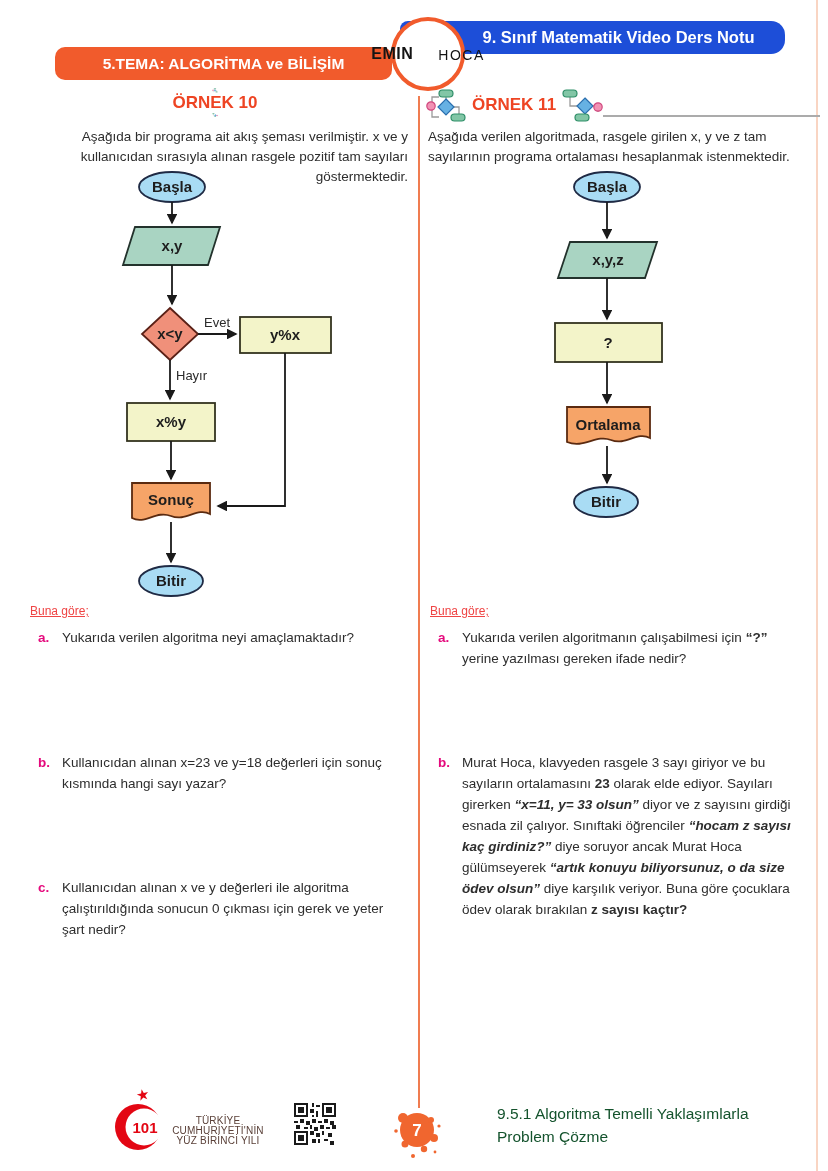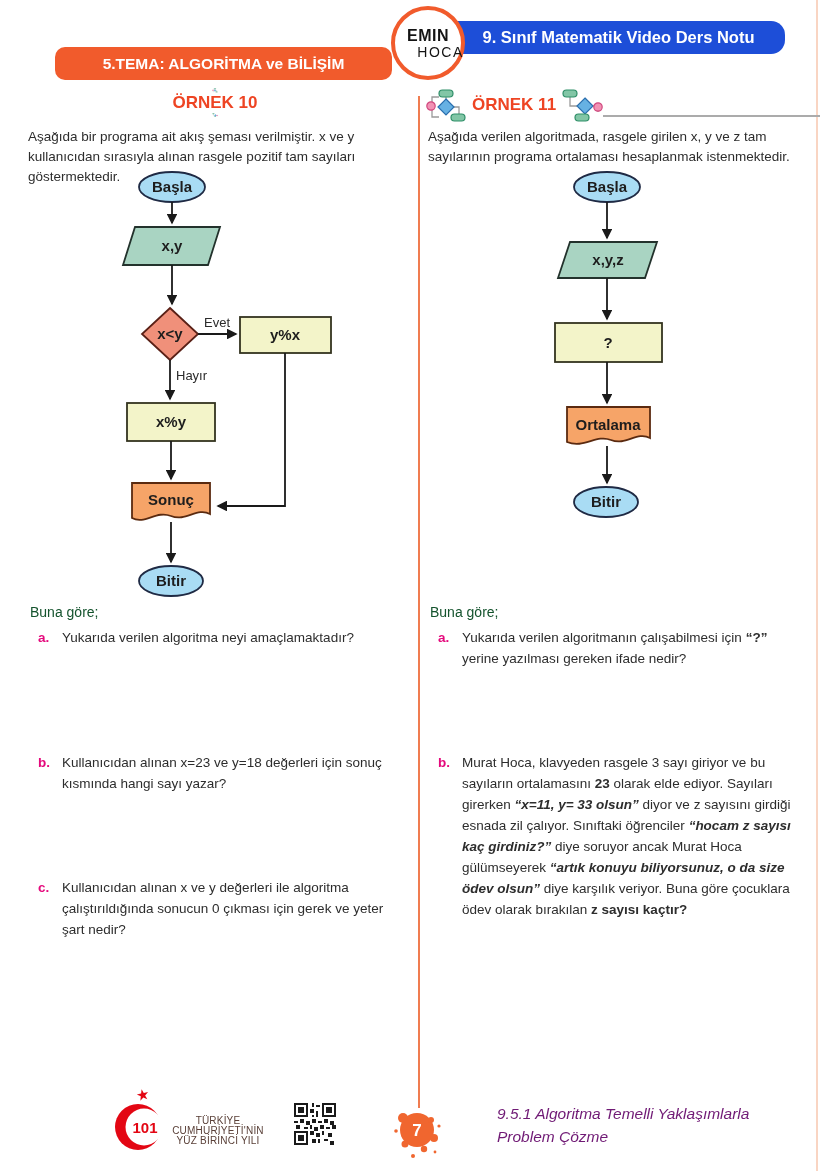"EMIN" .logo-circle { flex-direction: column -> row; top: 6px -> 17px }
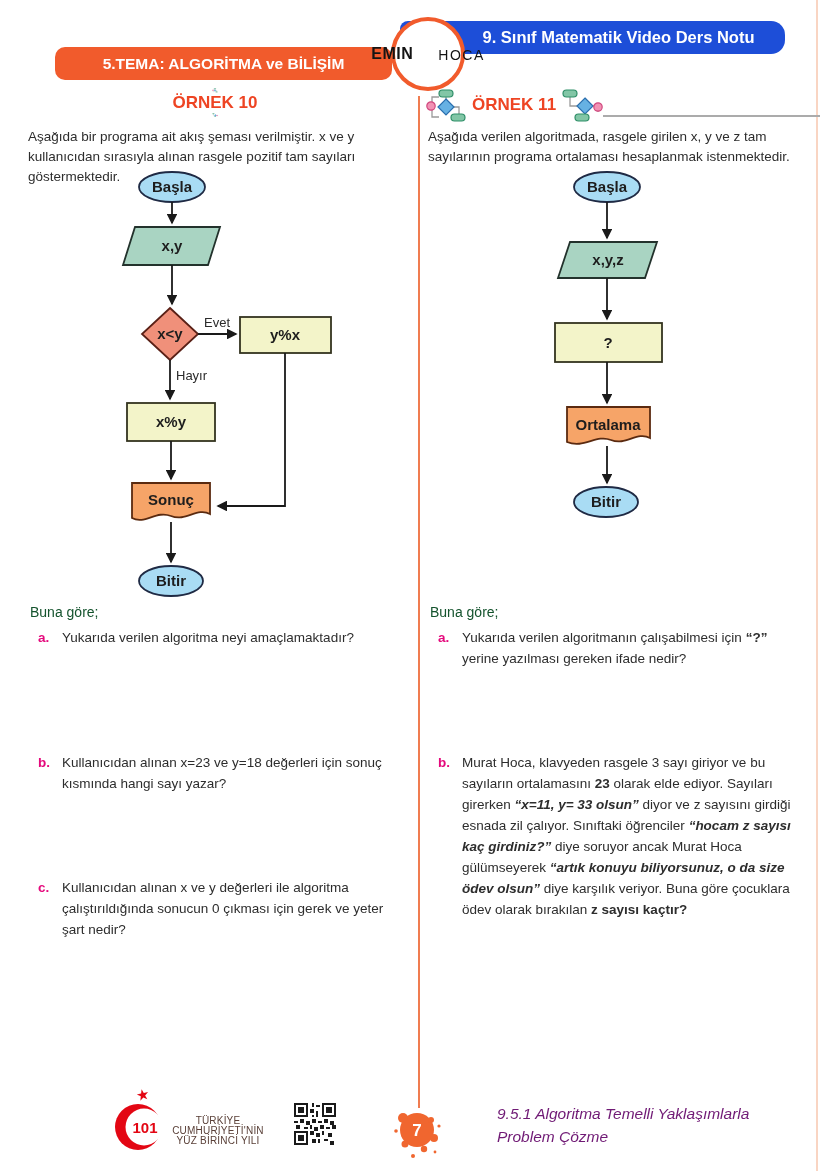"Aşağıda bir programa ait akış" .intro.lft { text-align: none -> right }
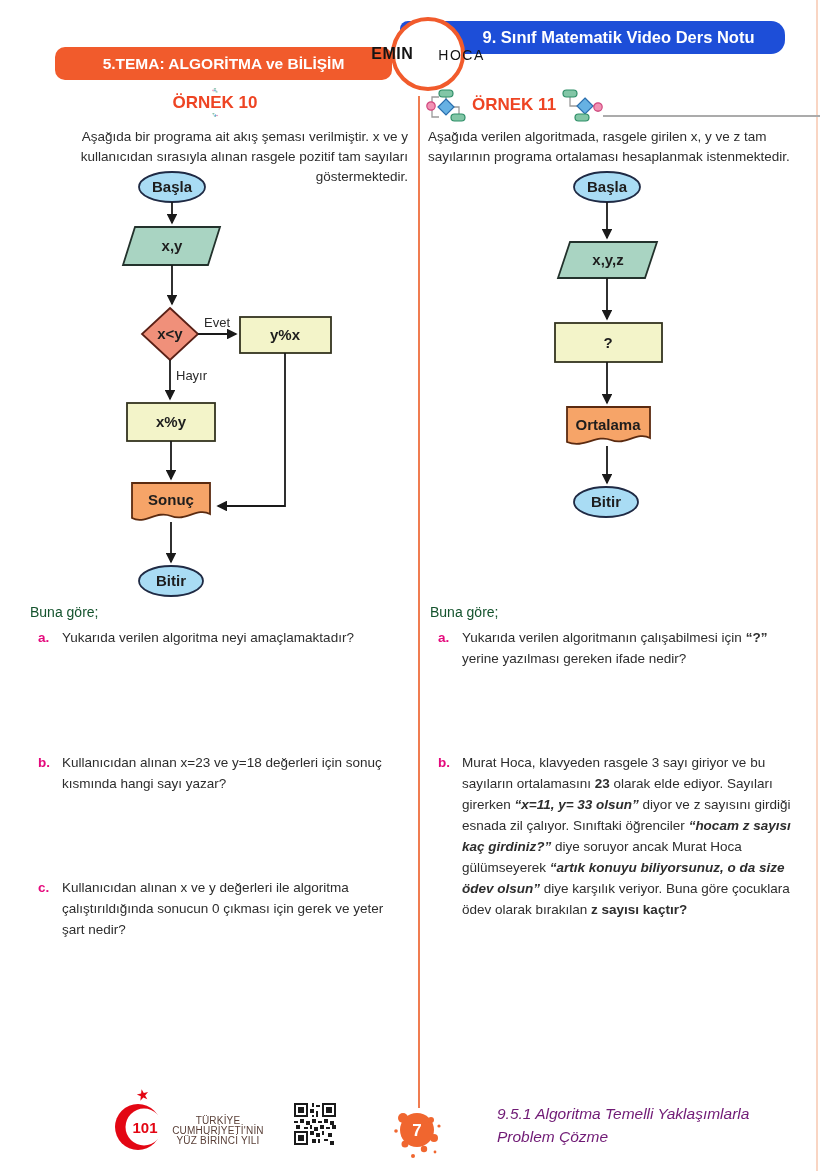"Buna göre;" .lead { color: #14532d -> #ef4444; font-size: 14px -> 12px; text-decoration: none -> underline }
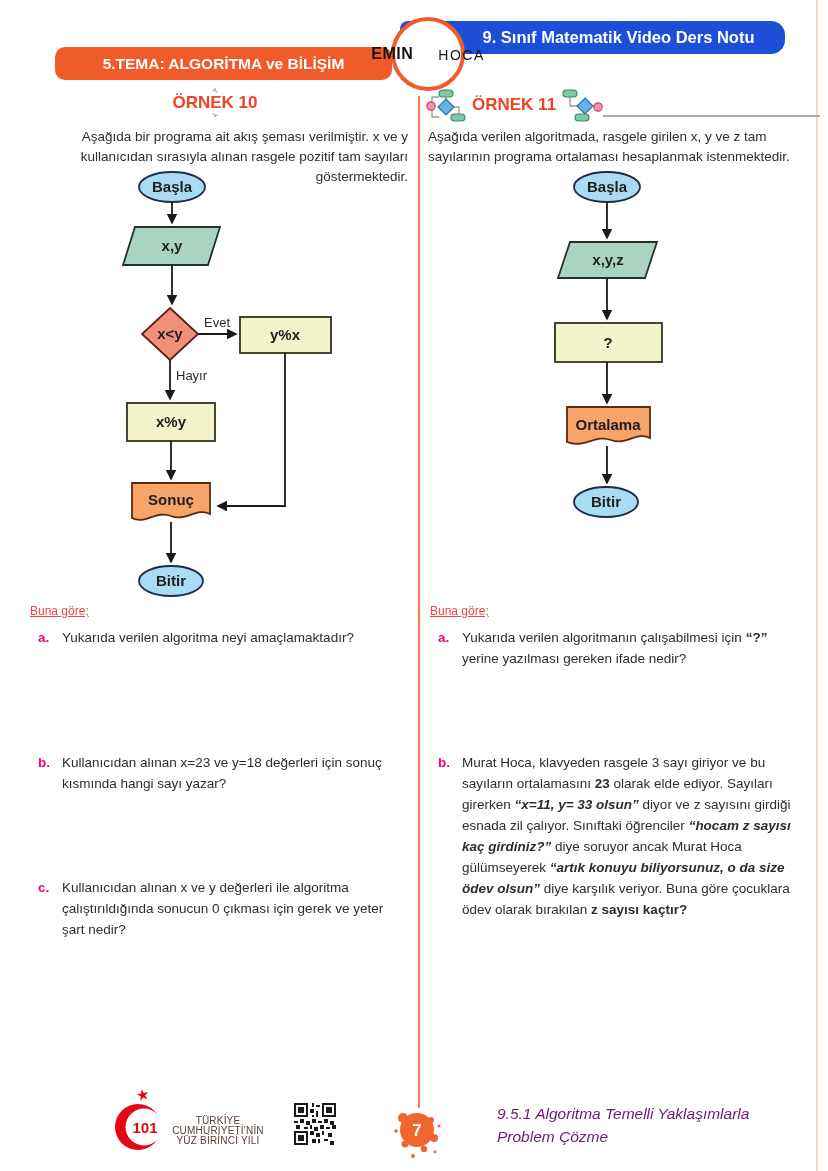"9.5.1 Algoritma Temelli Yaklaşımlarla" .section-ref { color: #701a75 -> #14532d; font-style: italic -> none }
